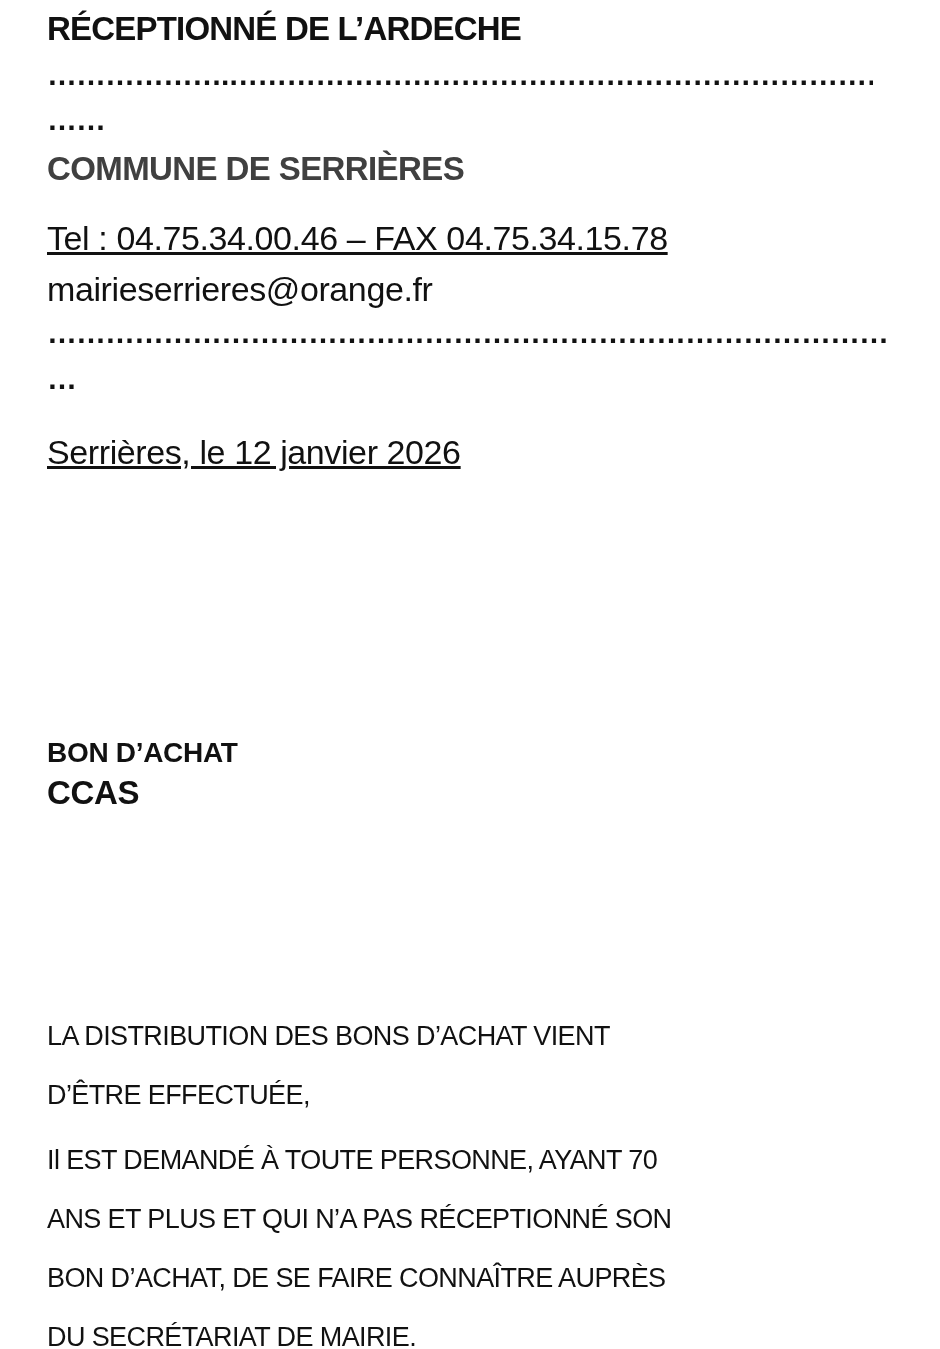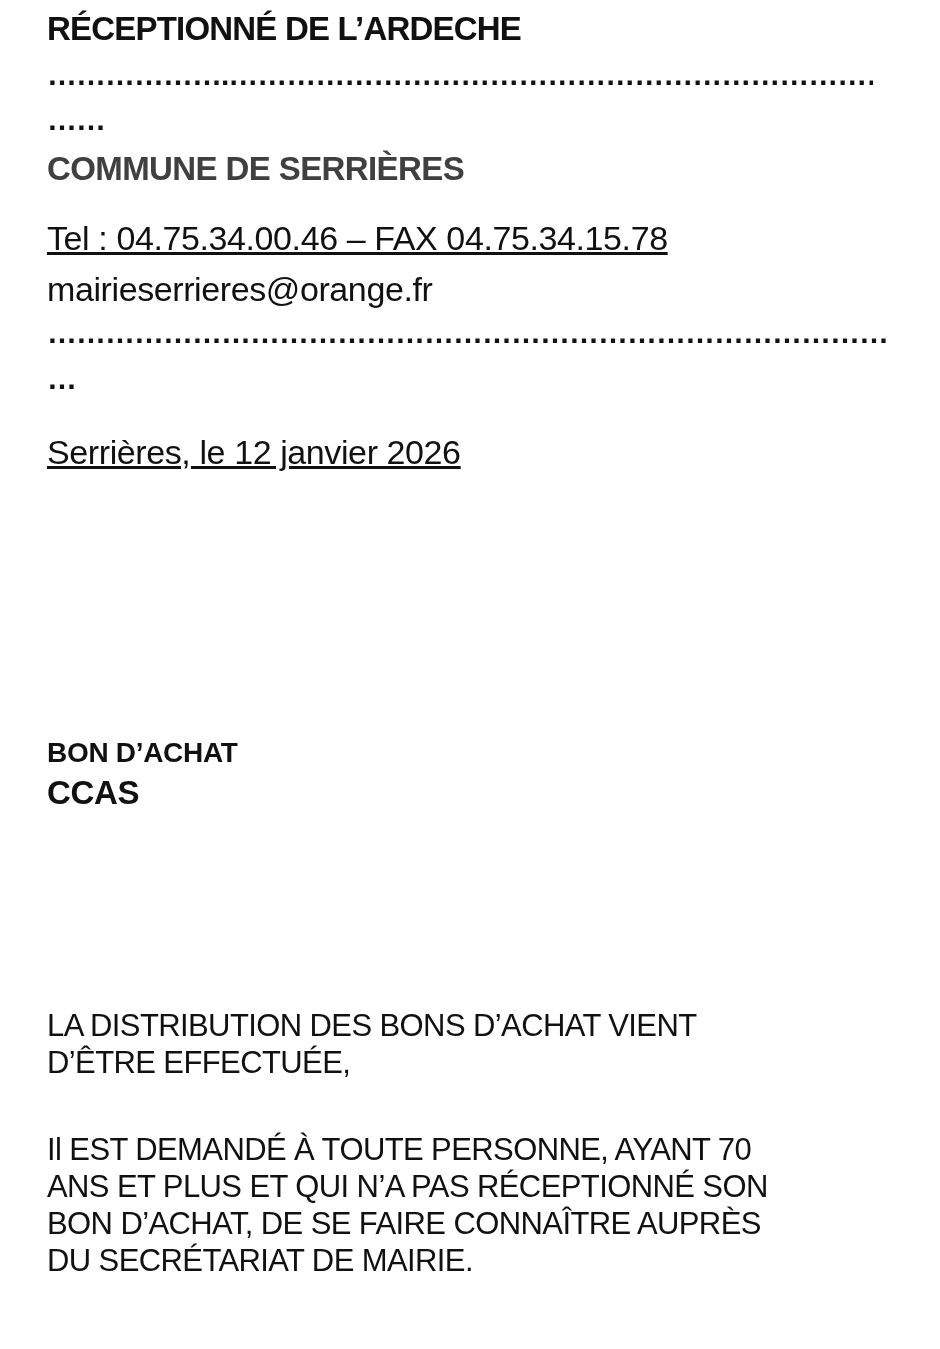"LA DISTRIBUTION DES BONS D’ACHAT" .para { font-size: 31px -> 27px; line-height: 37px -> 59px }
